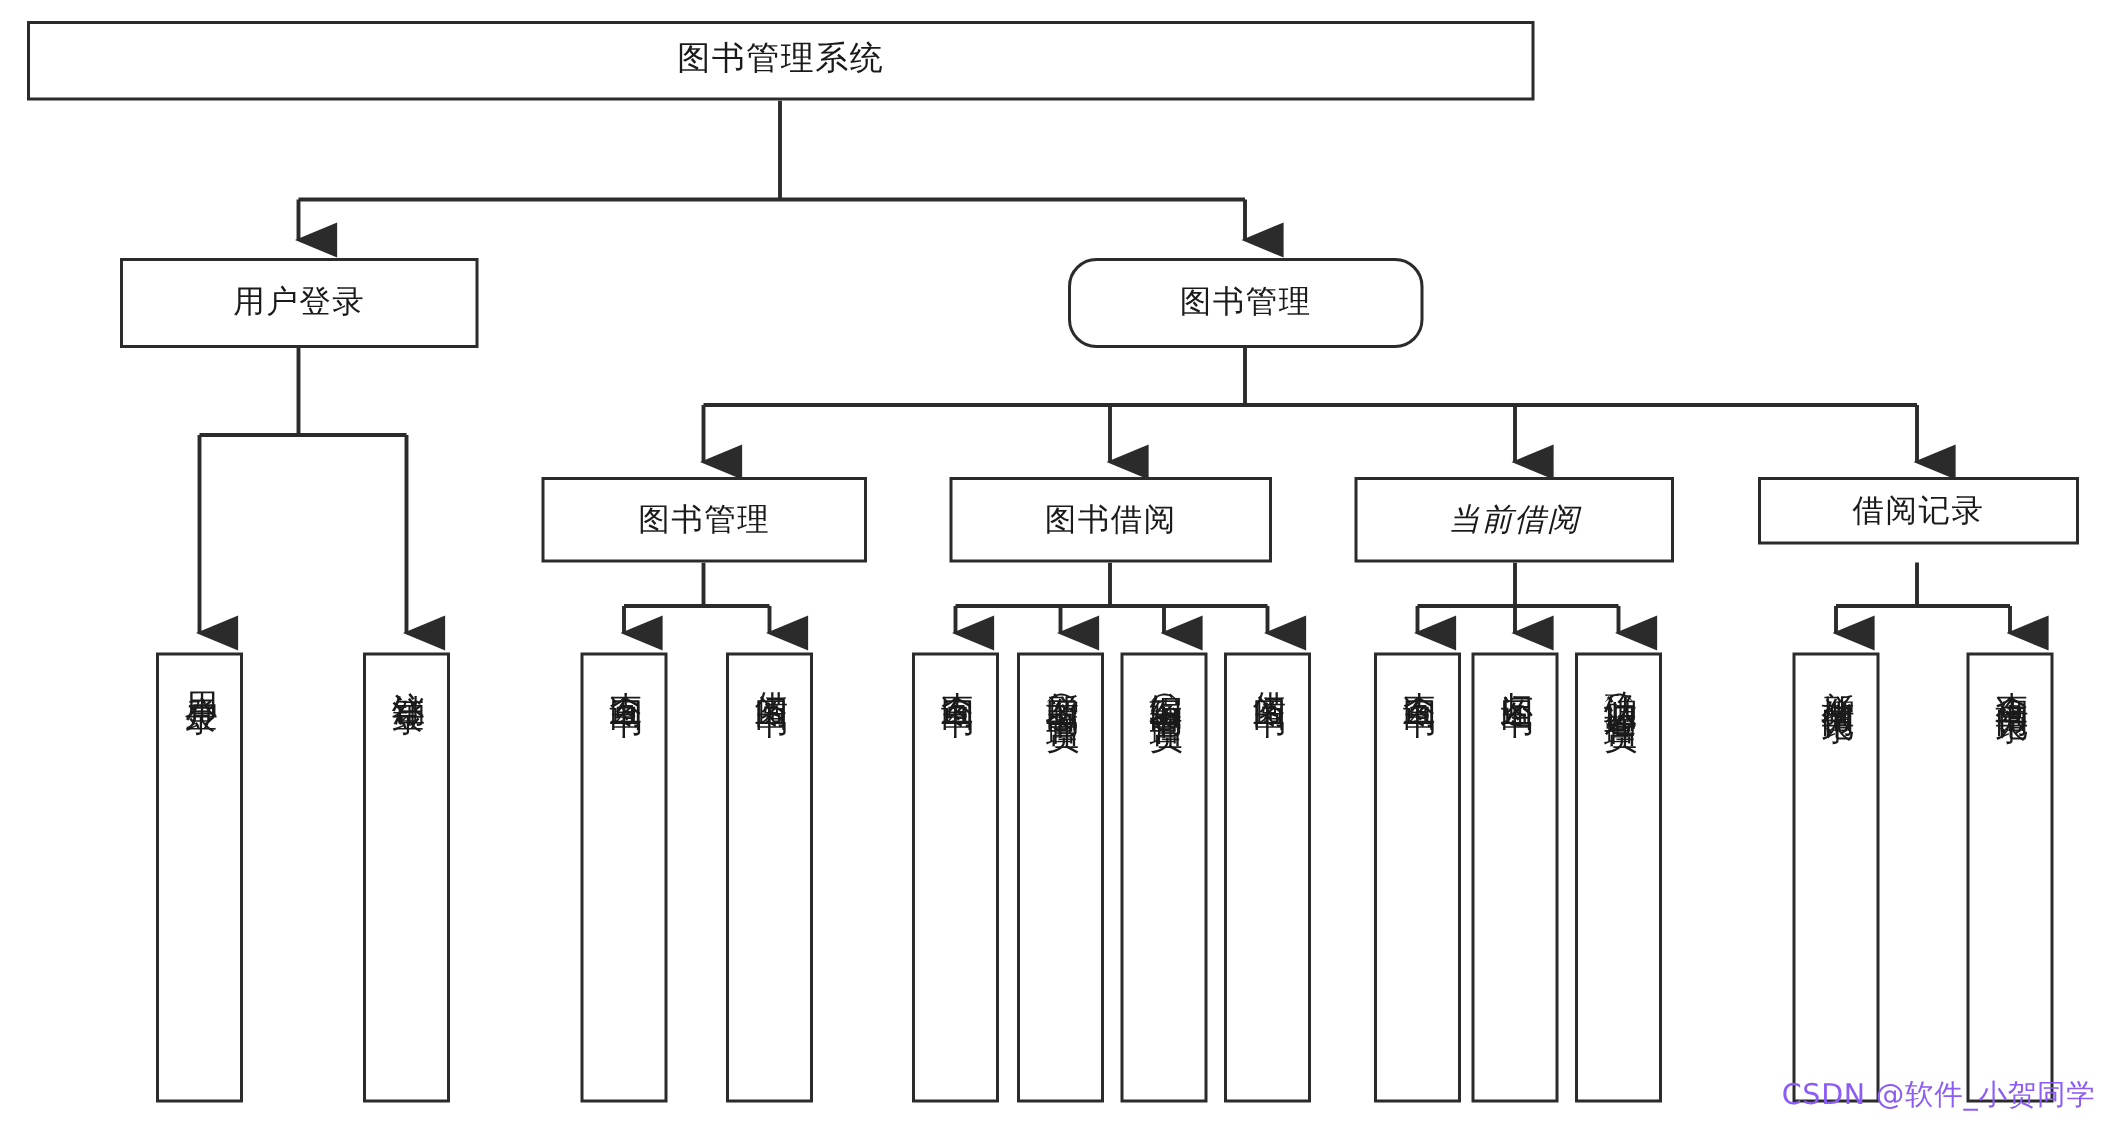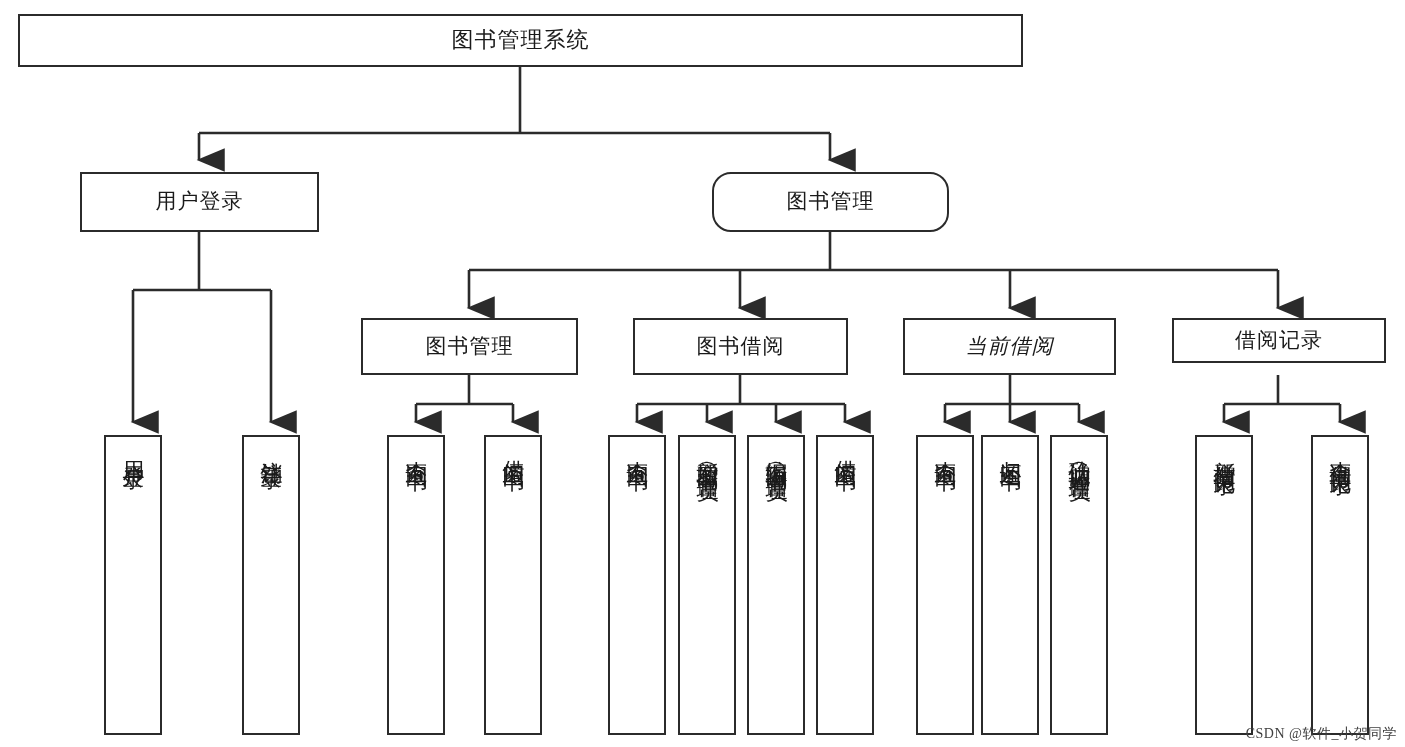"CSDN @软件_小贺同学" .watermark { color: #404040 -> #8b5cf6; font-family: Liberation Serif, serif -> none; font-size: 14px -> 19px }
